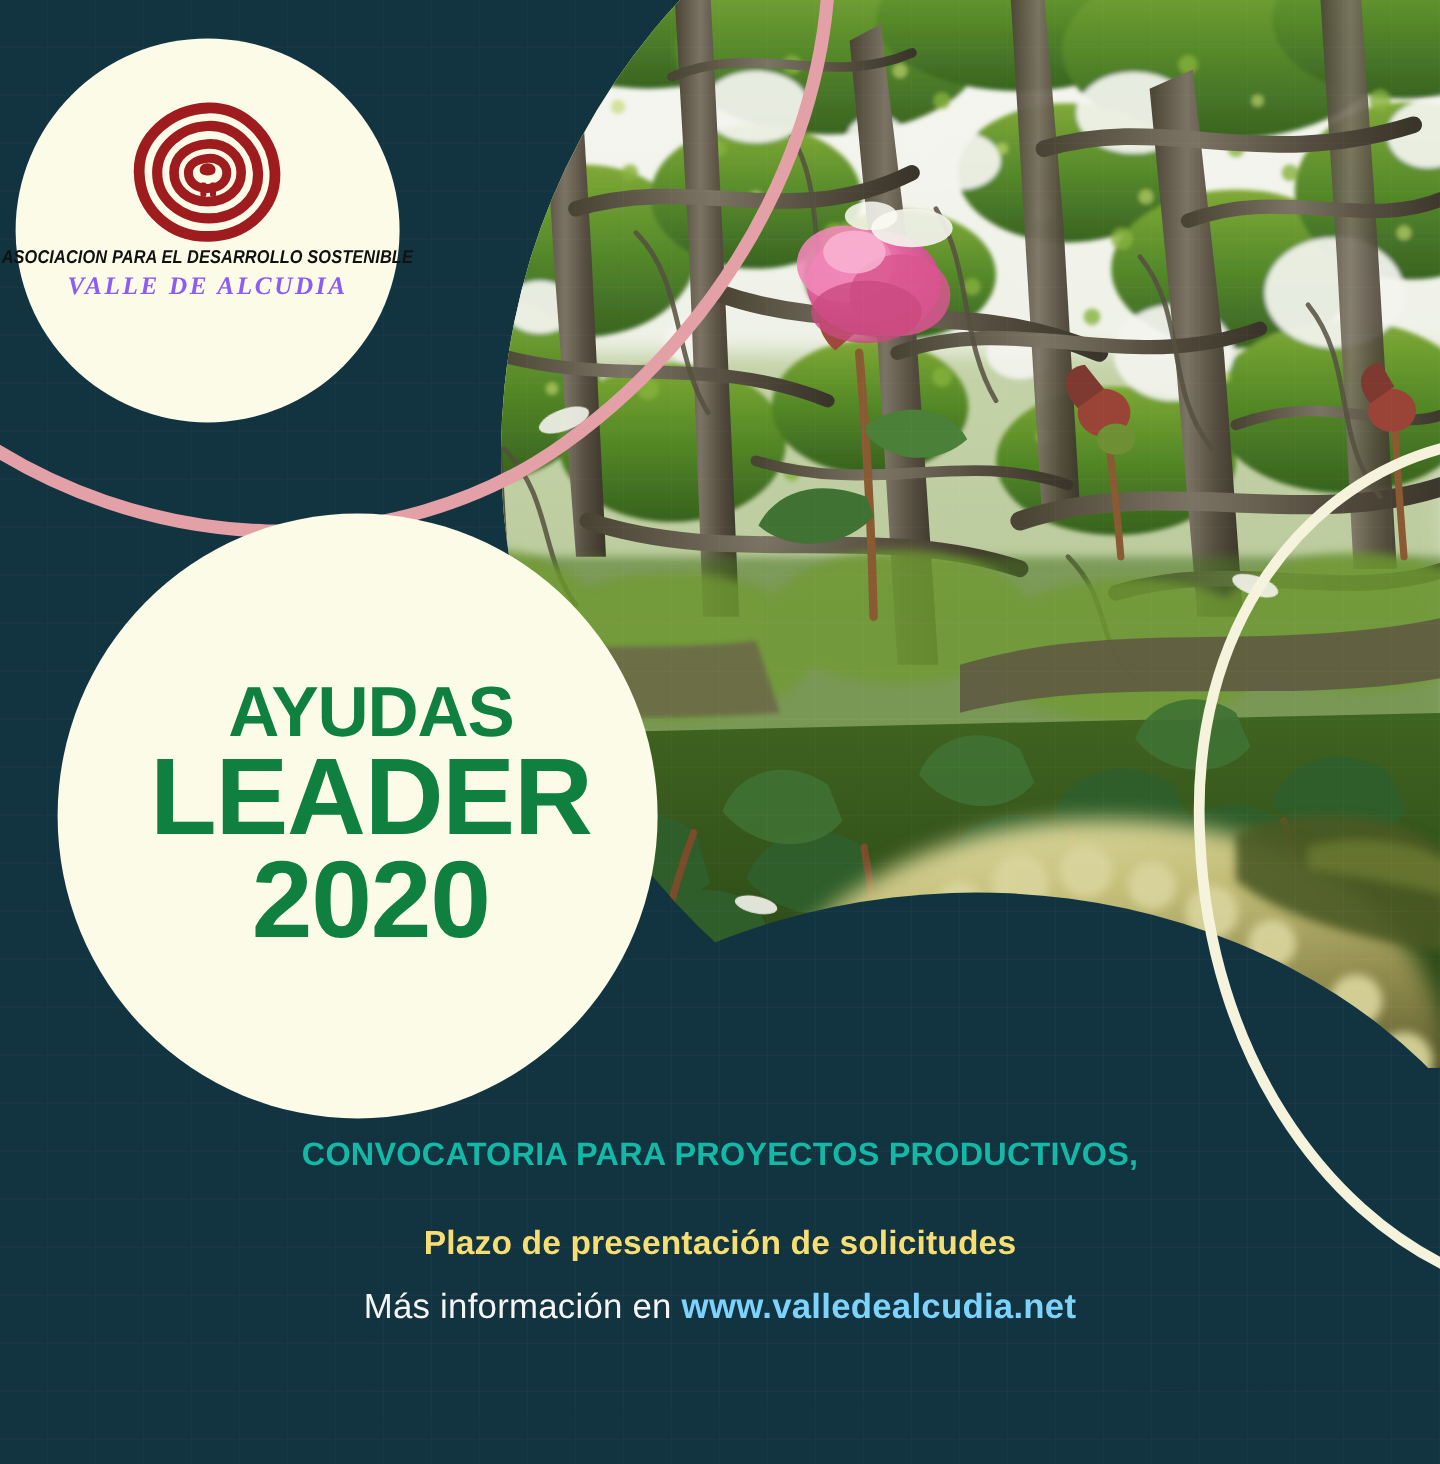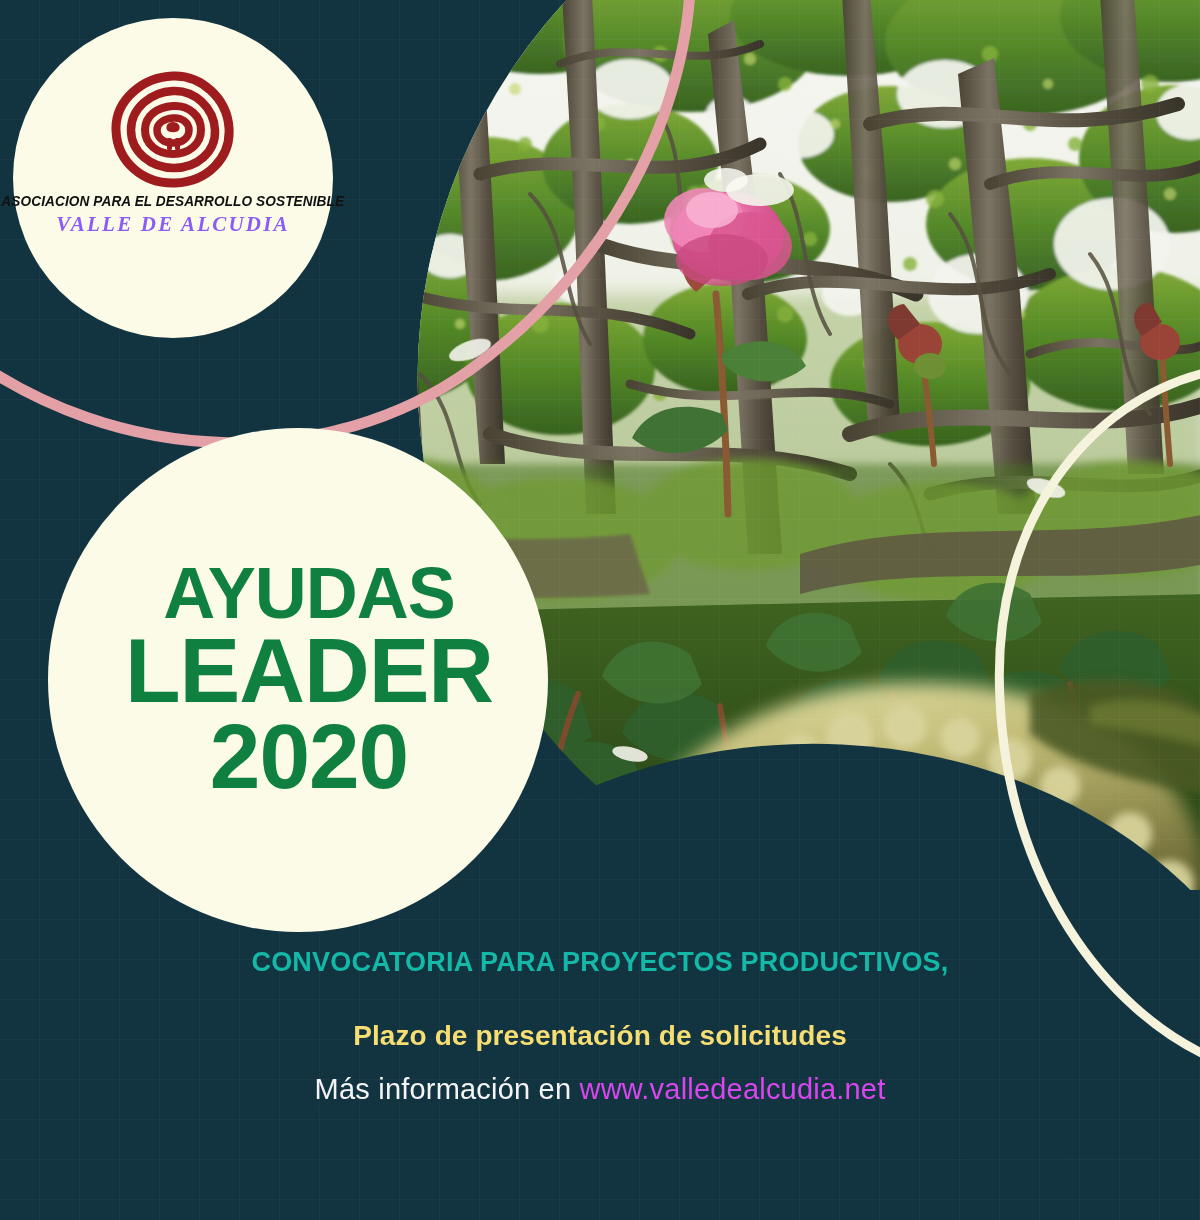"ASOCIACION PARA EL DESARROLLO SOSTENIBLE" .logo-circle { top: 18px -> 32px }
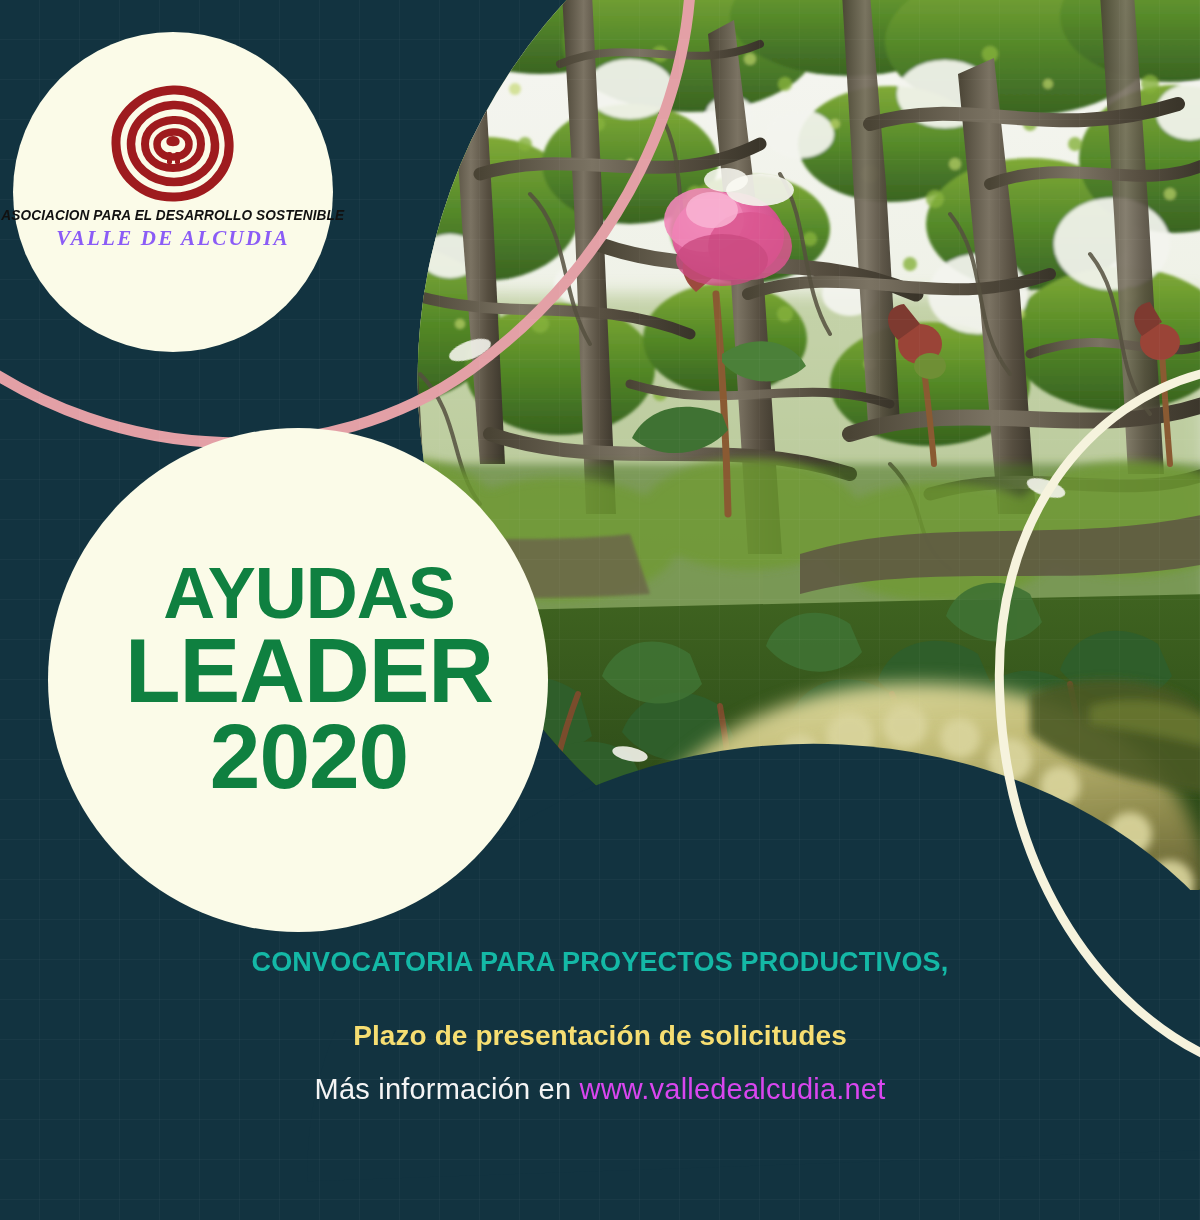"AYUDAS" .hl-1 { font-size: 72px -> 59px }
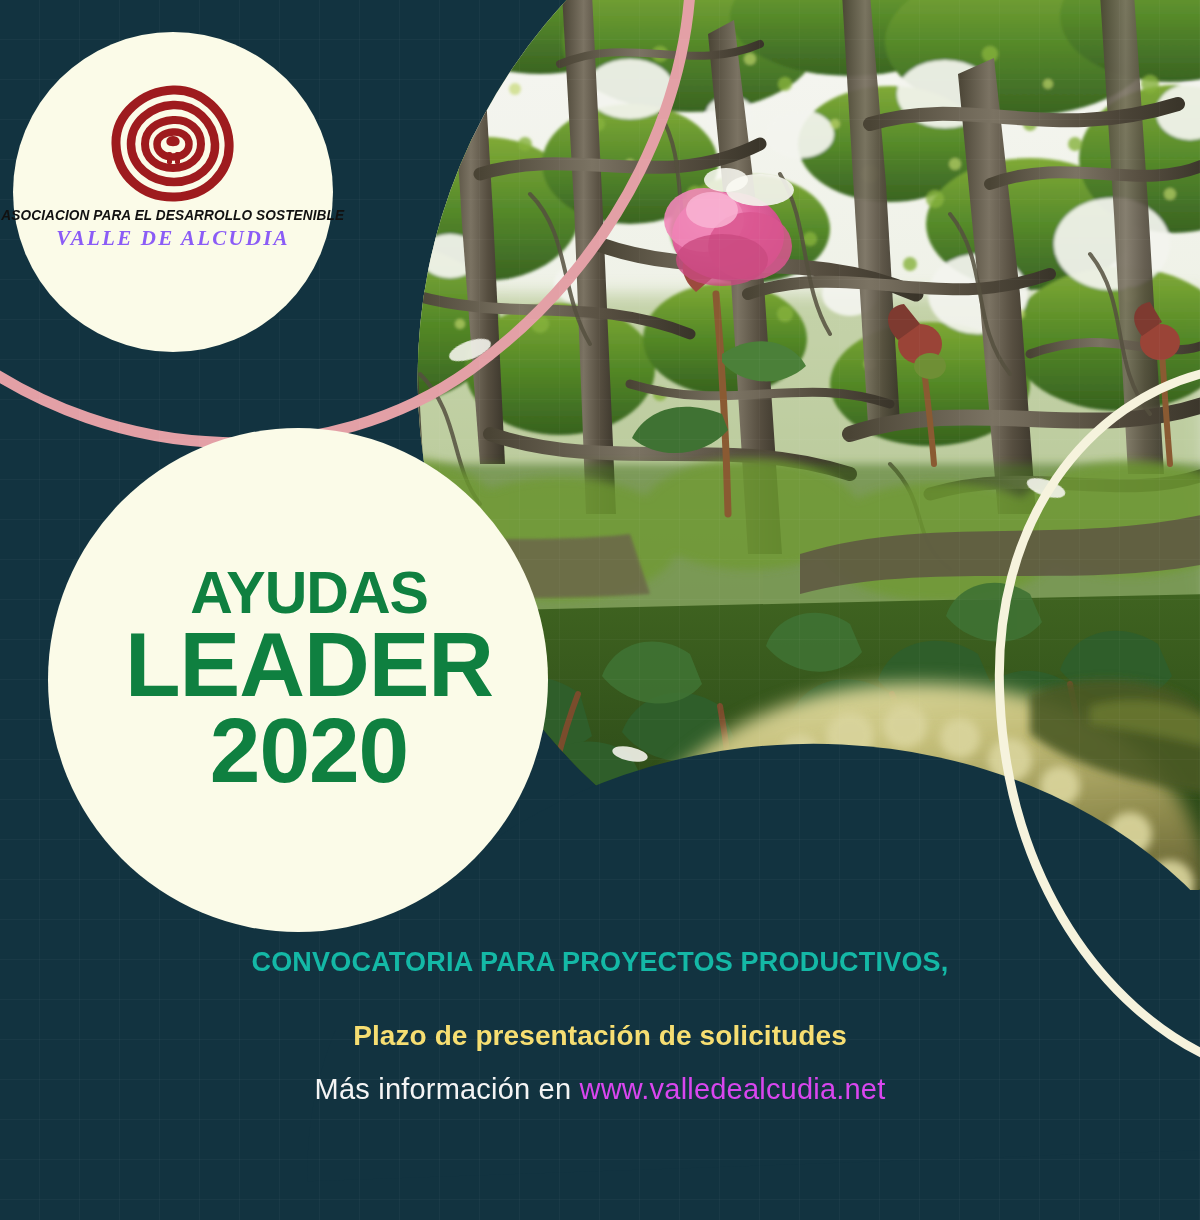"www.valledealcudia.net" .info-url { color: #d946ef -> #7dd3fc; font-weight: normal -> bold }
